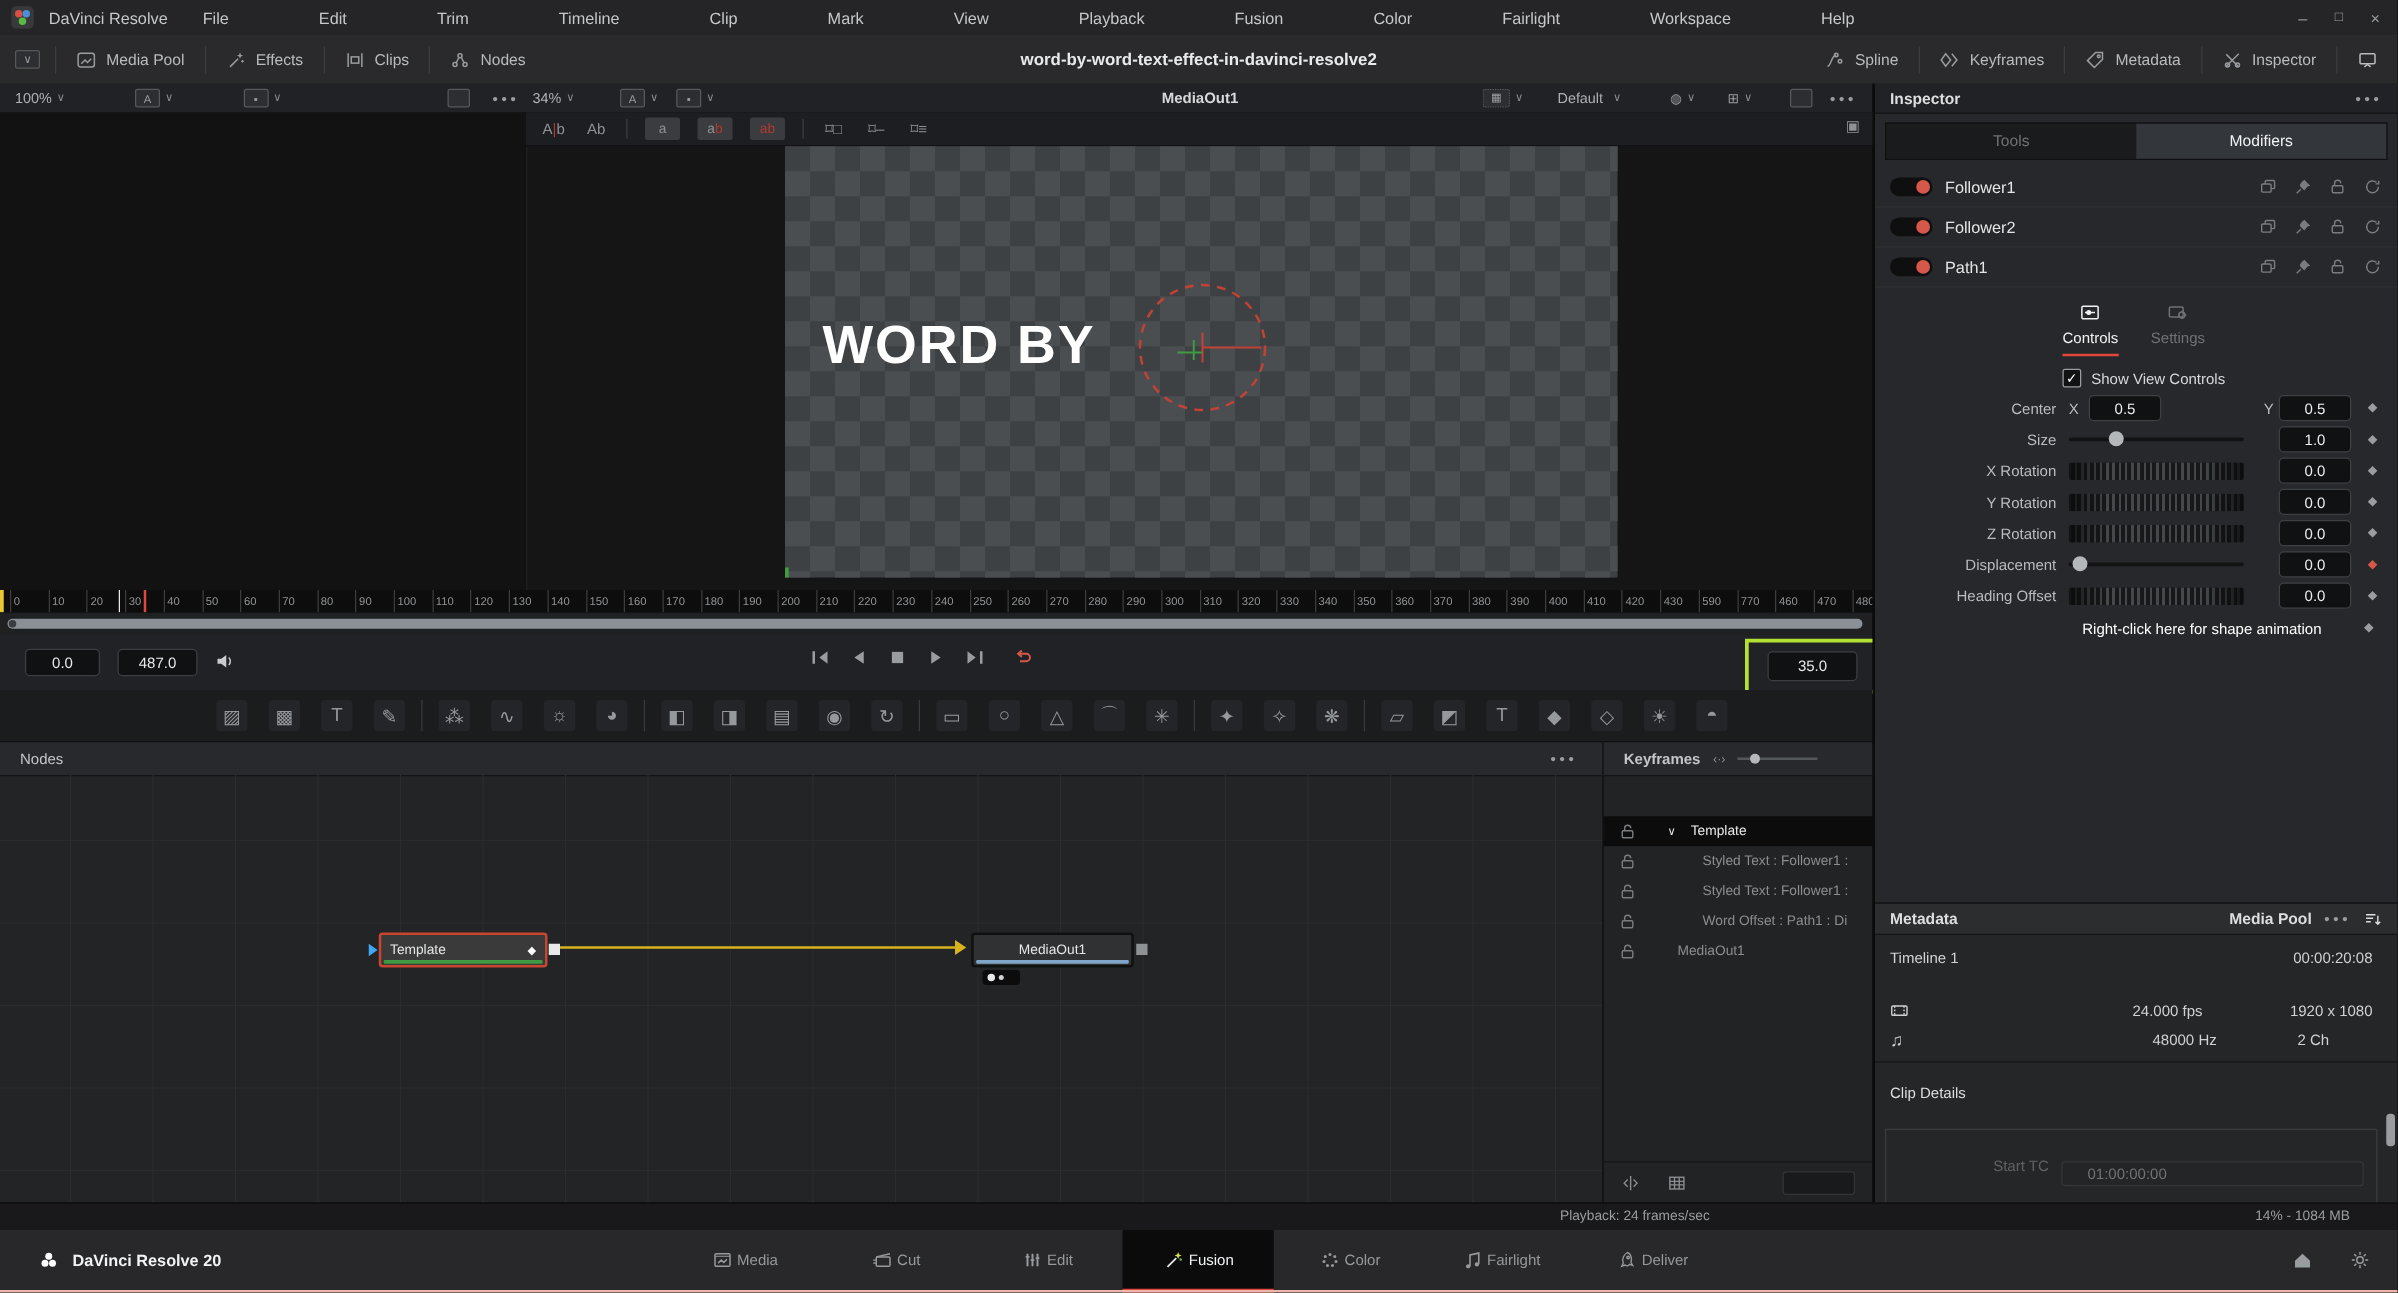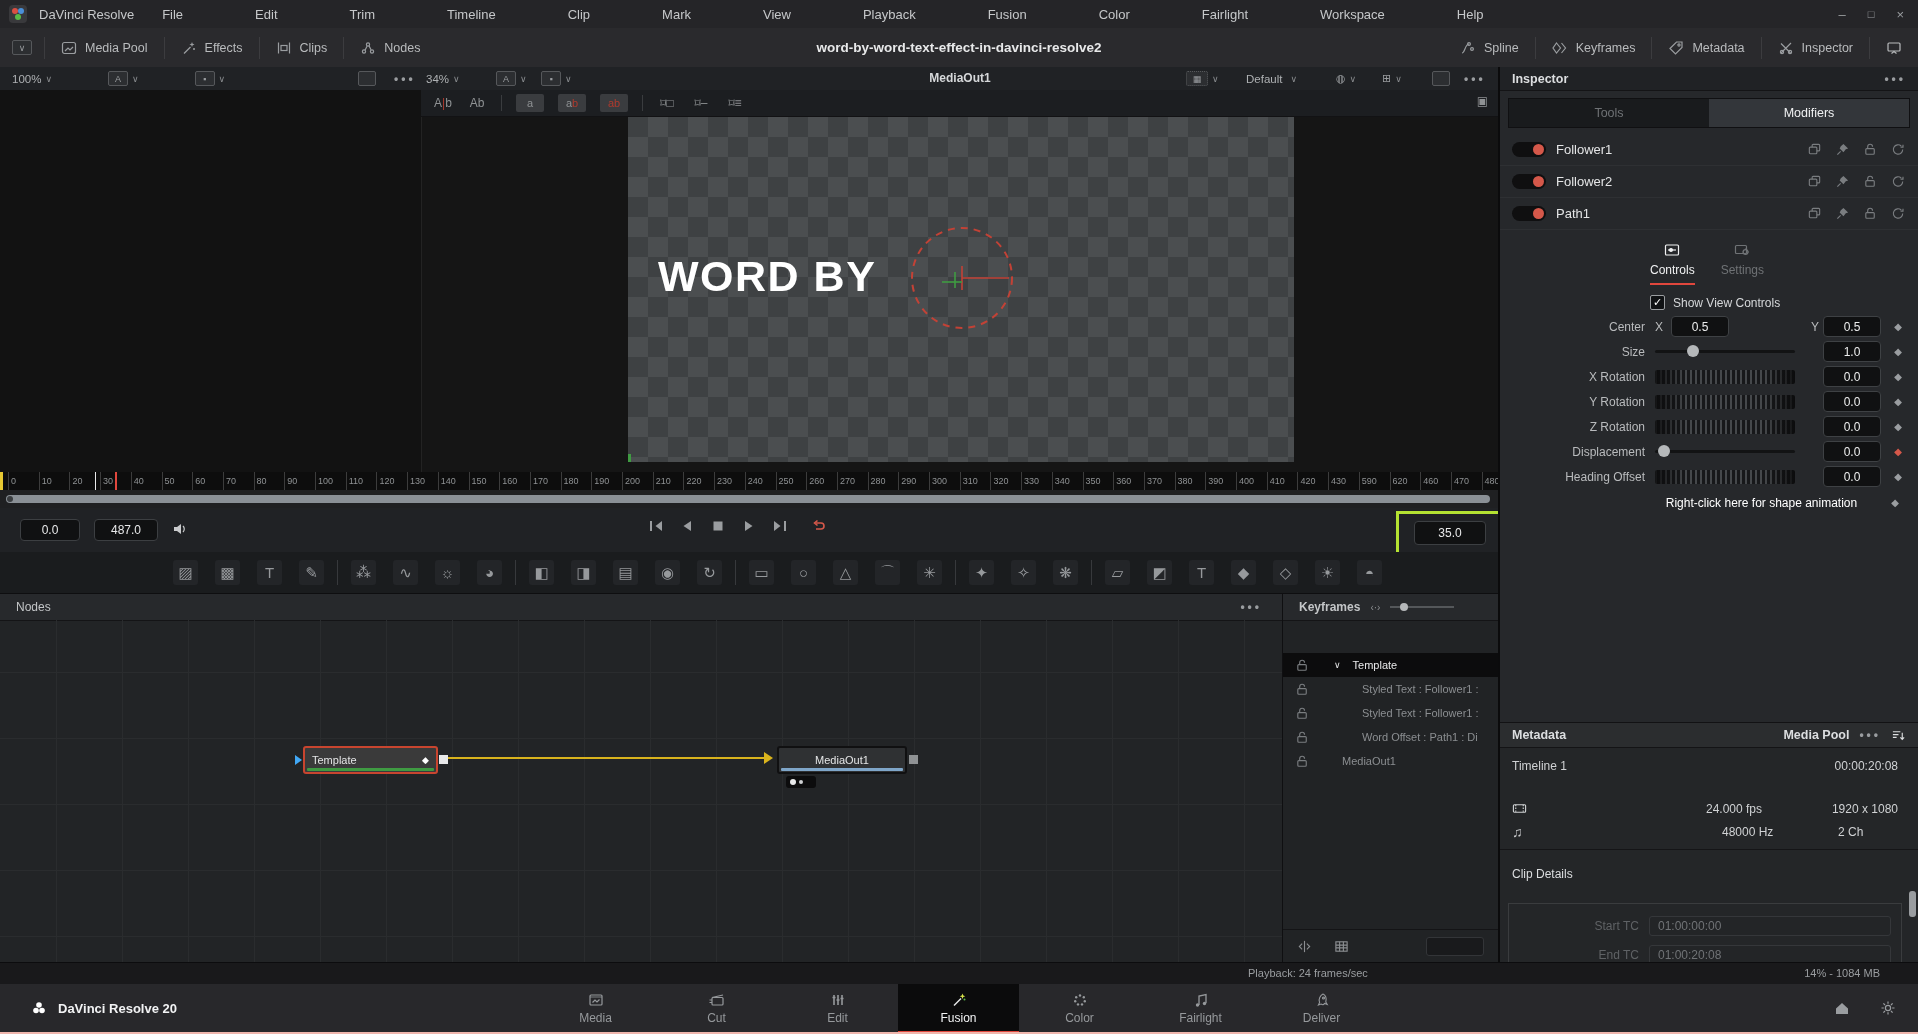"620" div.tick { text: 620 -> 770 }
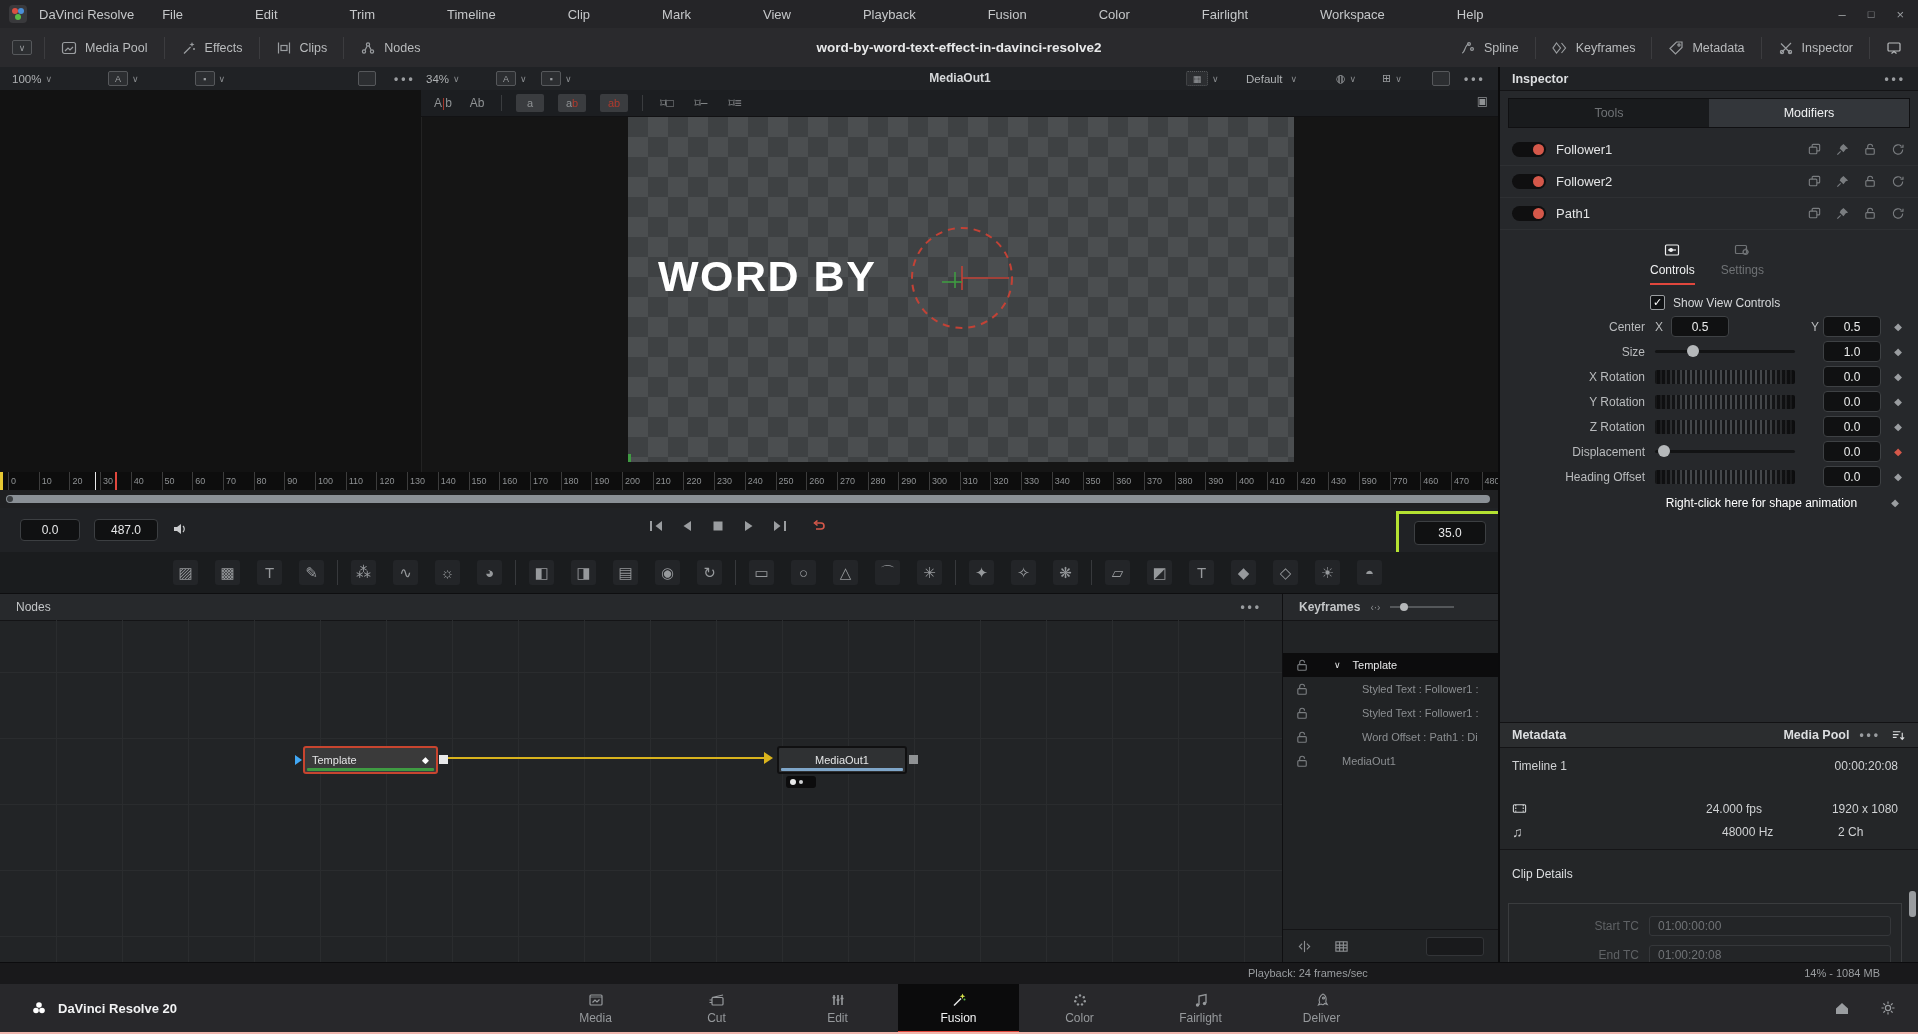"01:00:00:00" .mfv { margin-top: none -> 13px; padding-left: 8px -> 20px }
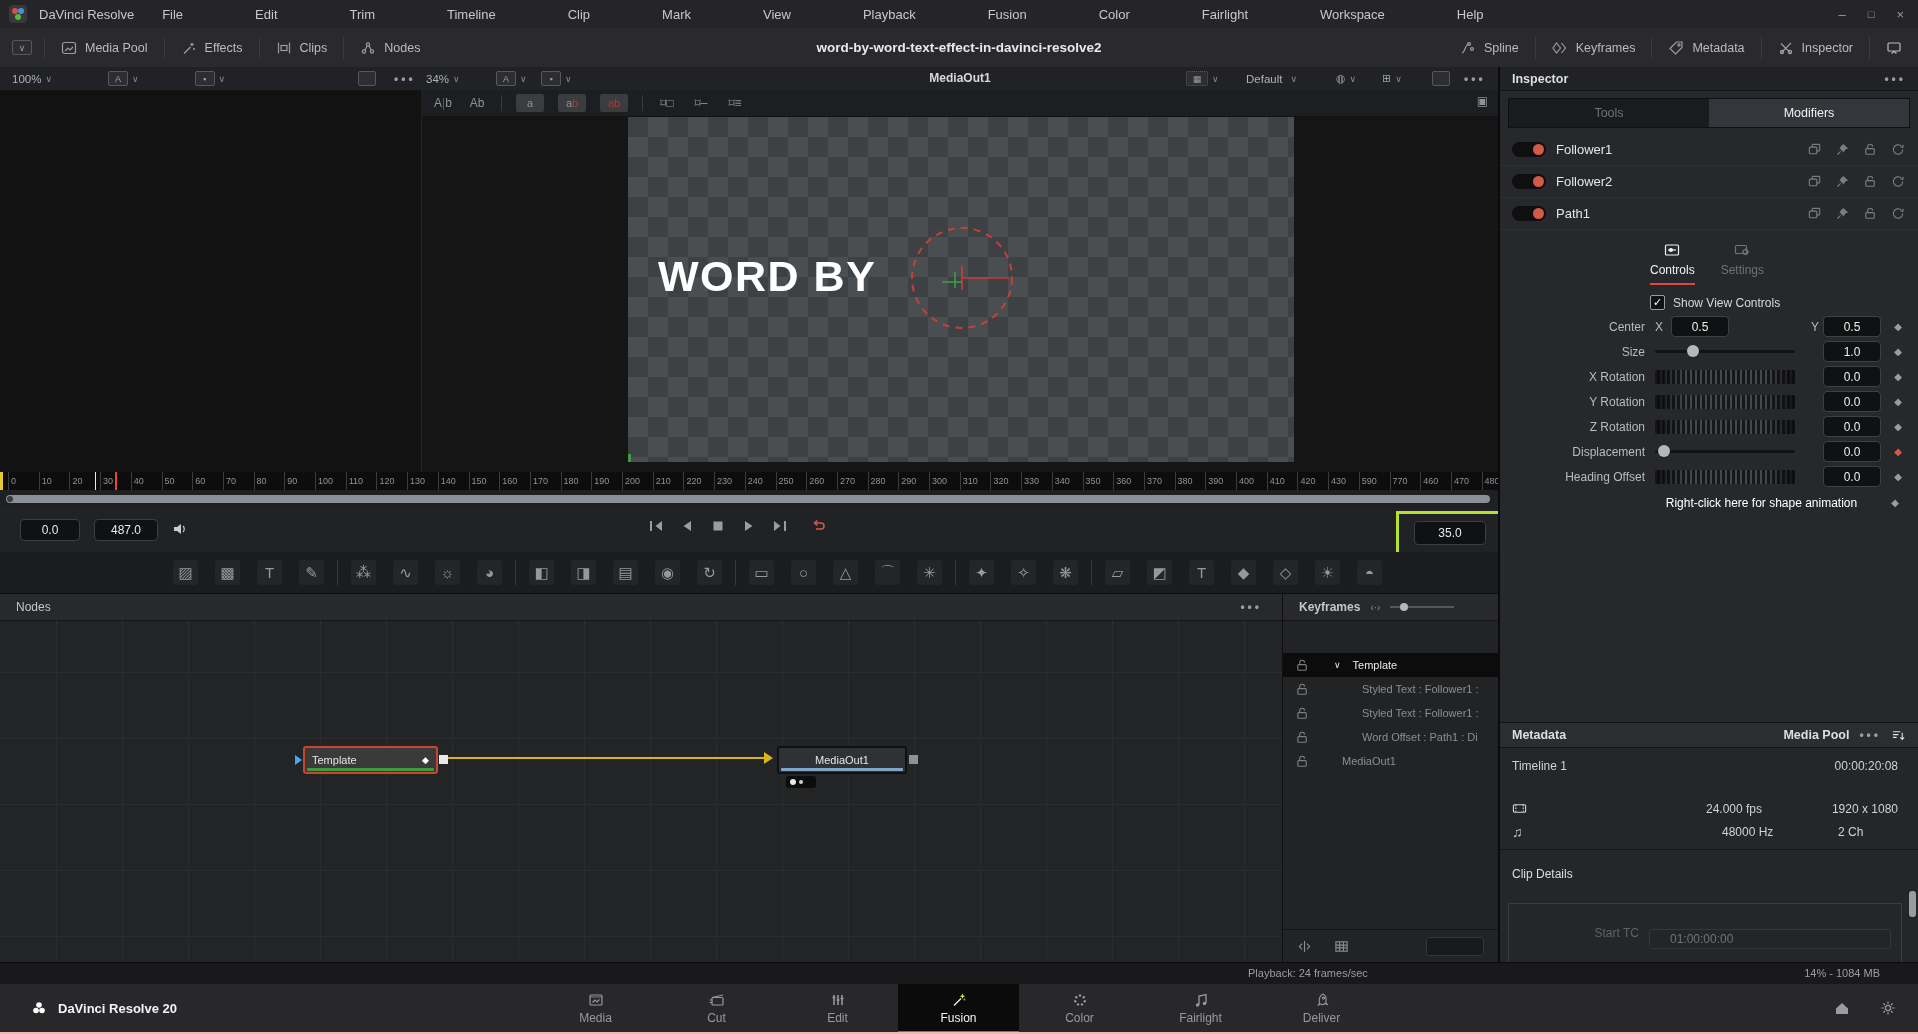"Media" .pagecell { flex-direction: column -> none }
